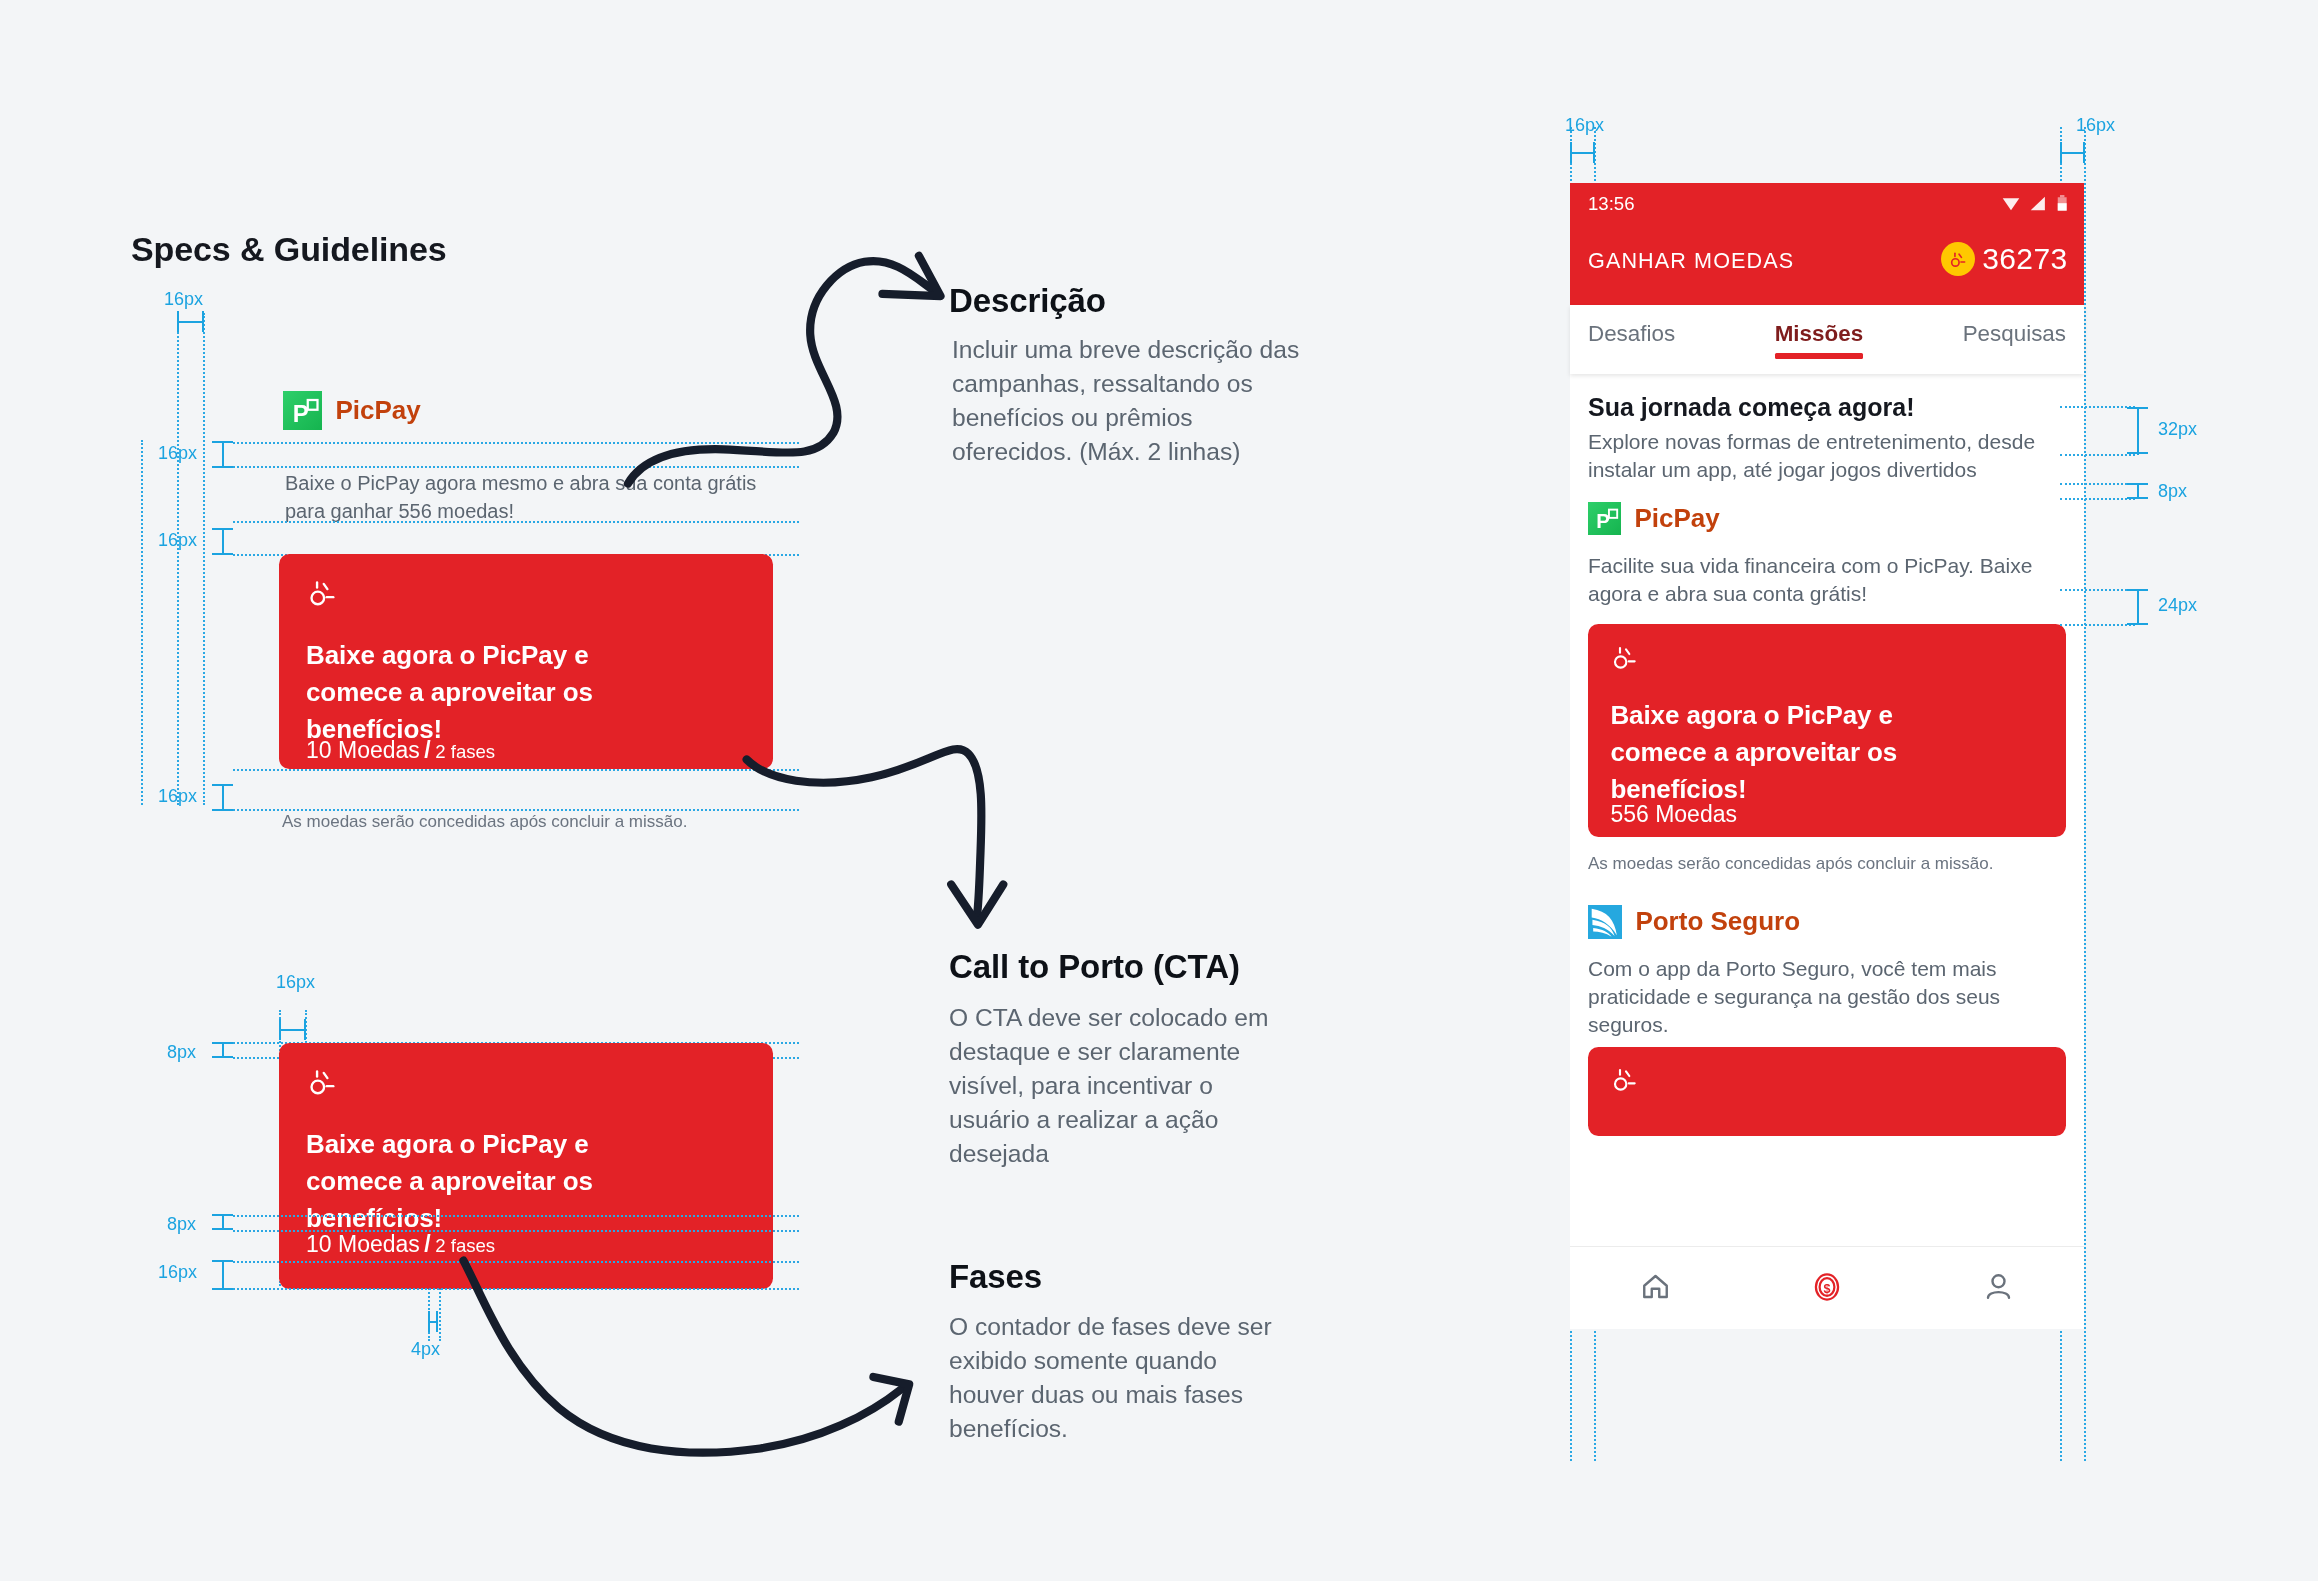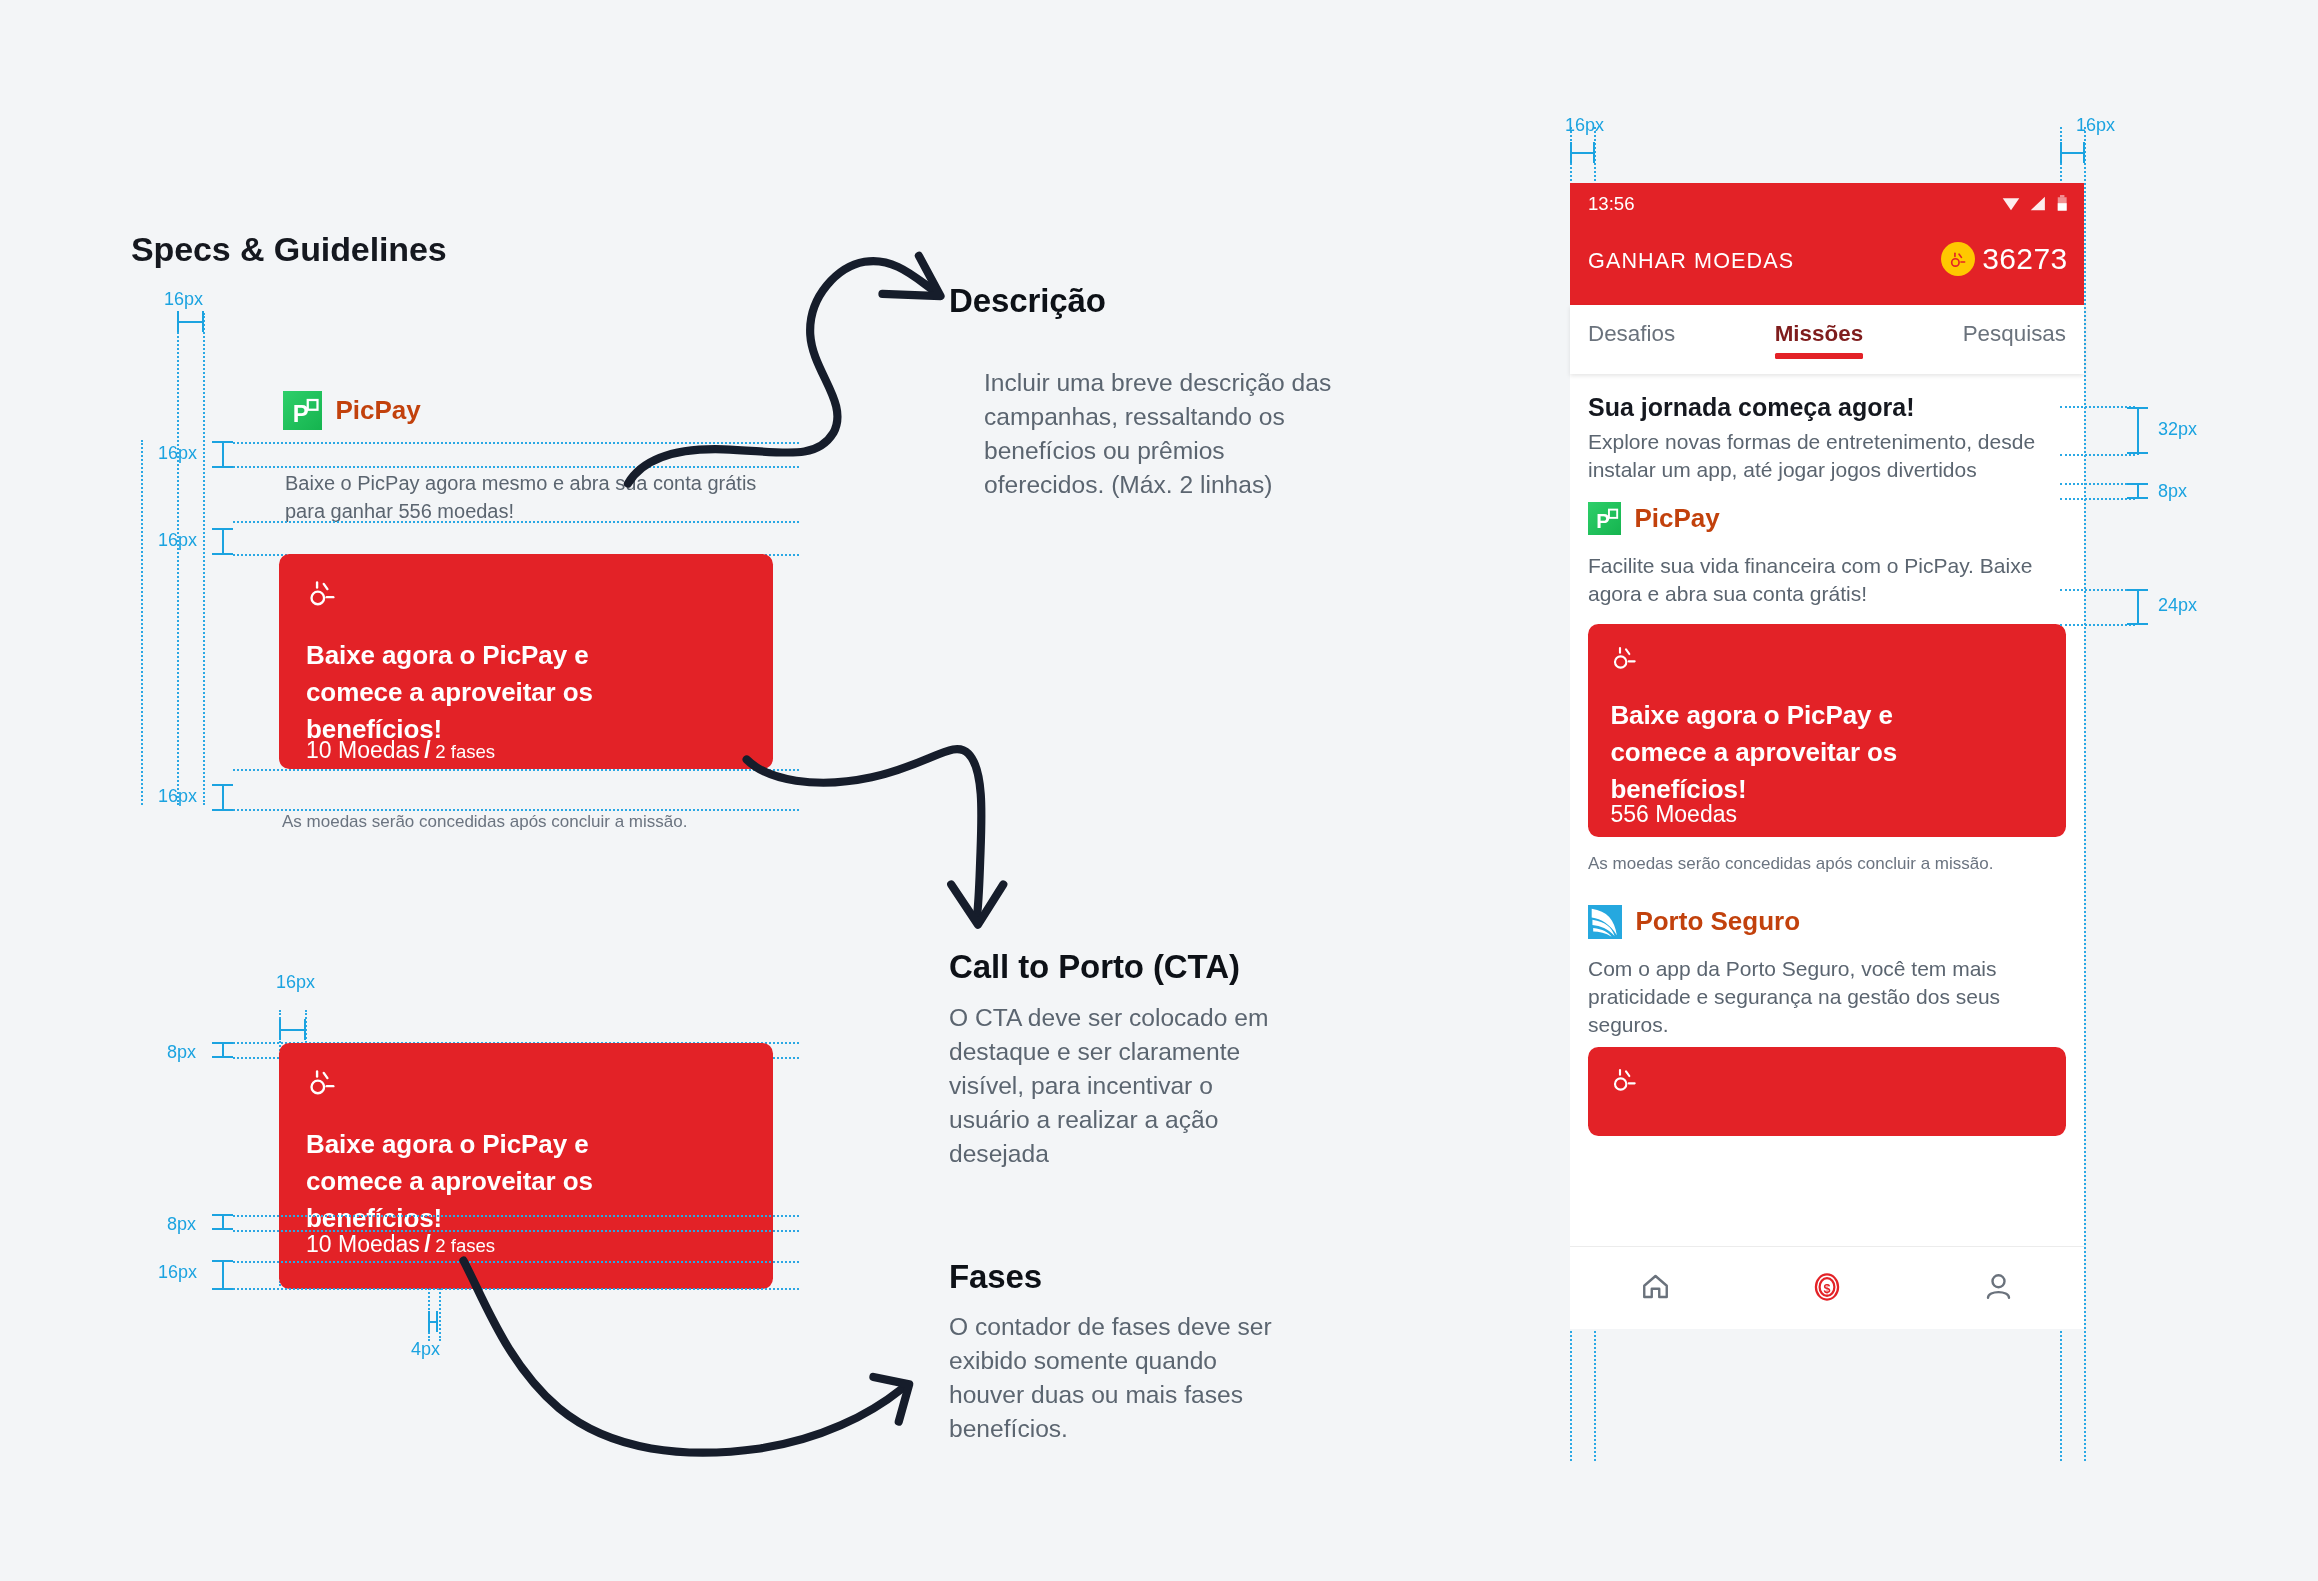"Incluir uma breve descrição das" div.abs { left: 984px -> 952px; margin-top: 33px -> none }
